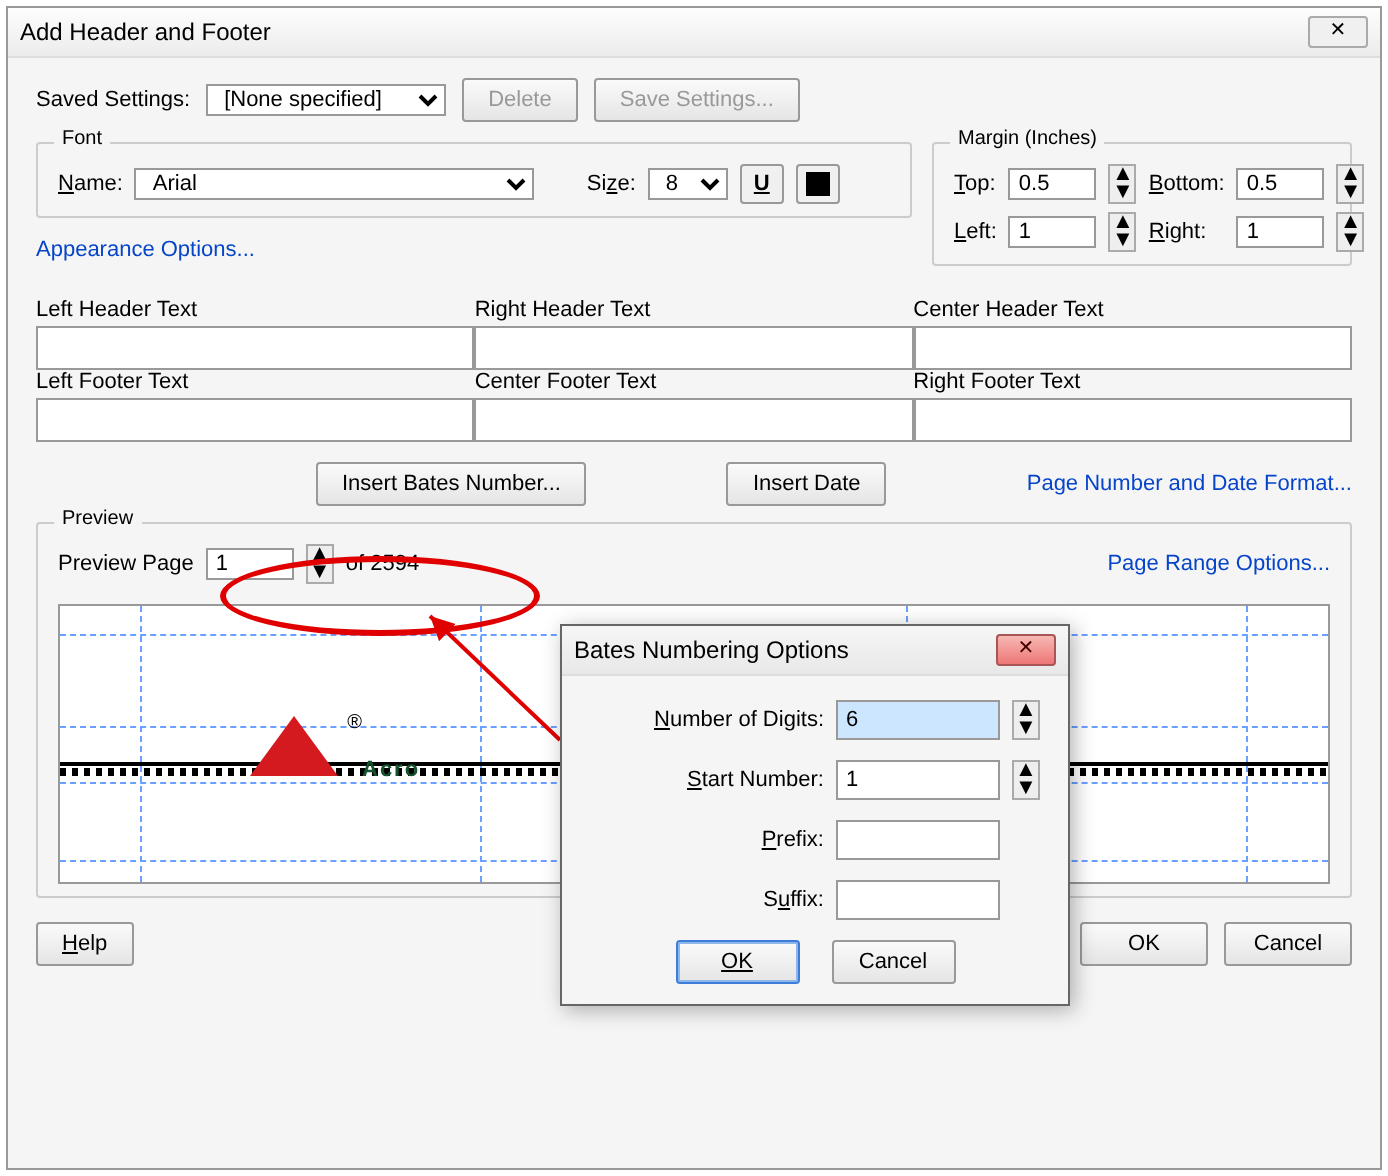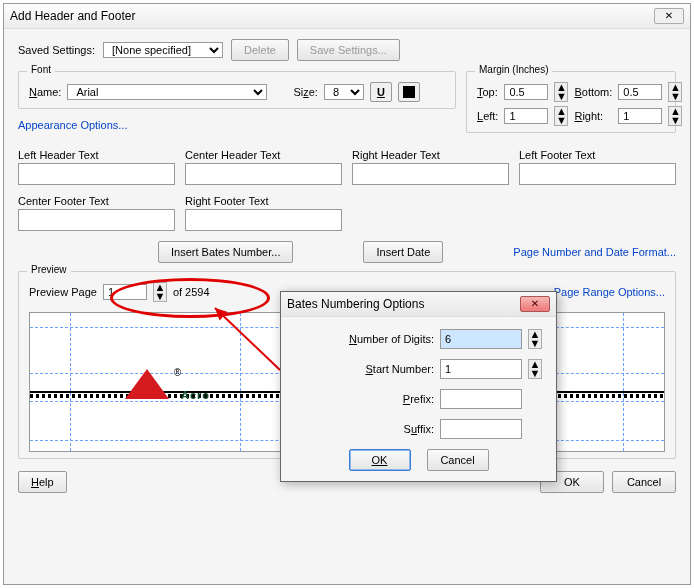"Left Header Text" .headers { gap: 10px -> 0; grid-template-columns: 1fr 1fr 1fr 1fr -> 1fr 1fr 1fr }
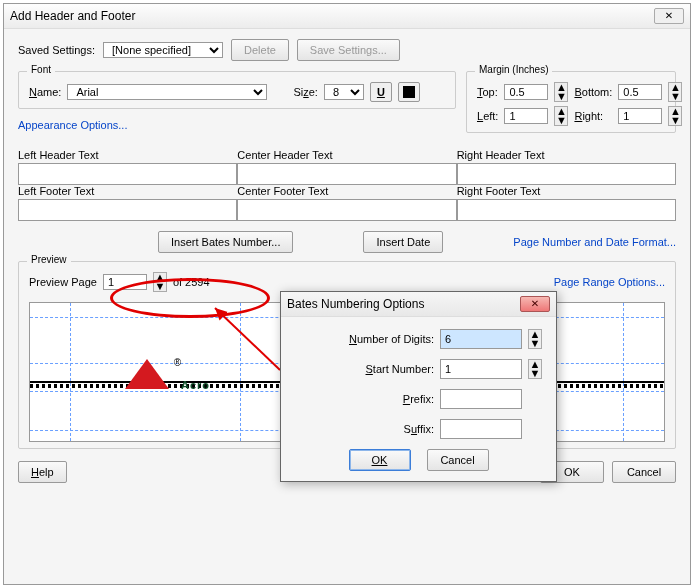"Center Header Text" div.hcell { order: before "Right Header Text" -> after "Right Header Text" }
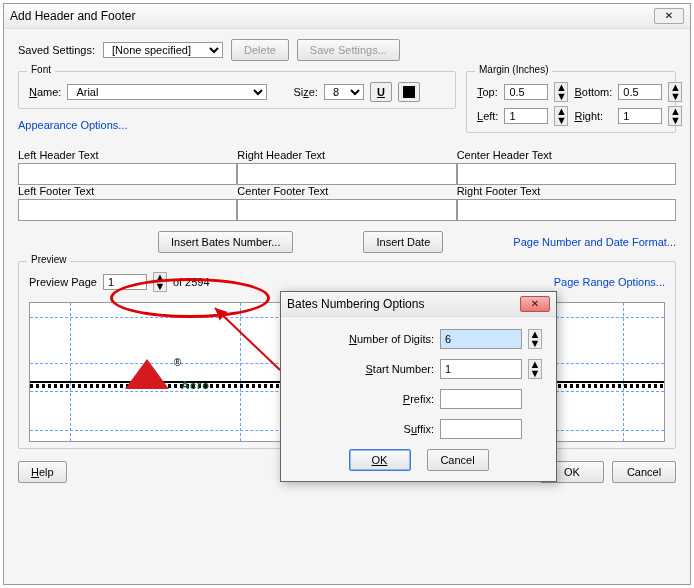"Bates Numbering Options" .modal { top: 291px -> 312px; width: 277px -> 255px }
